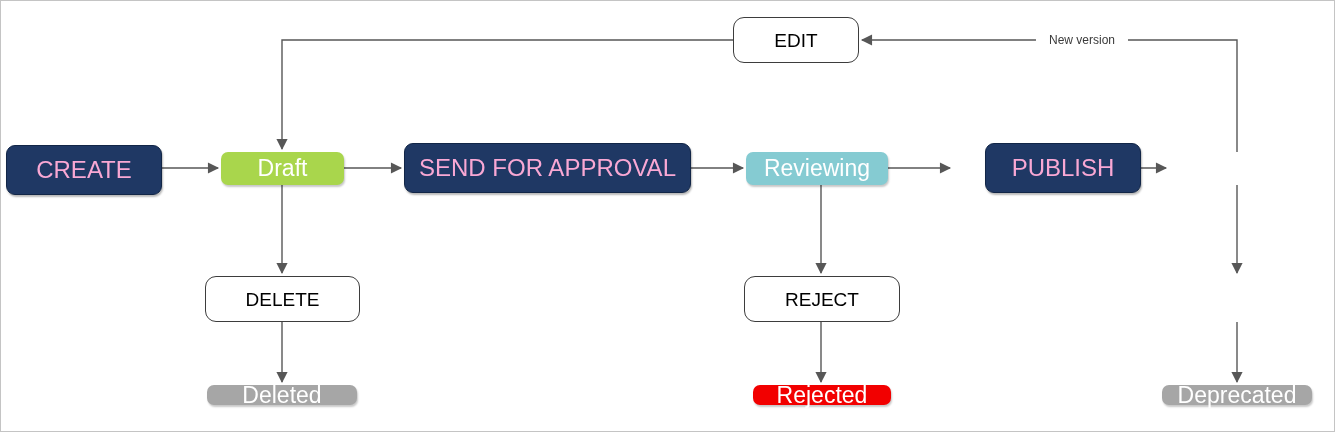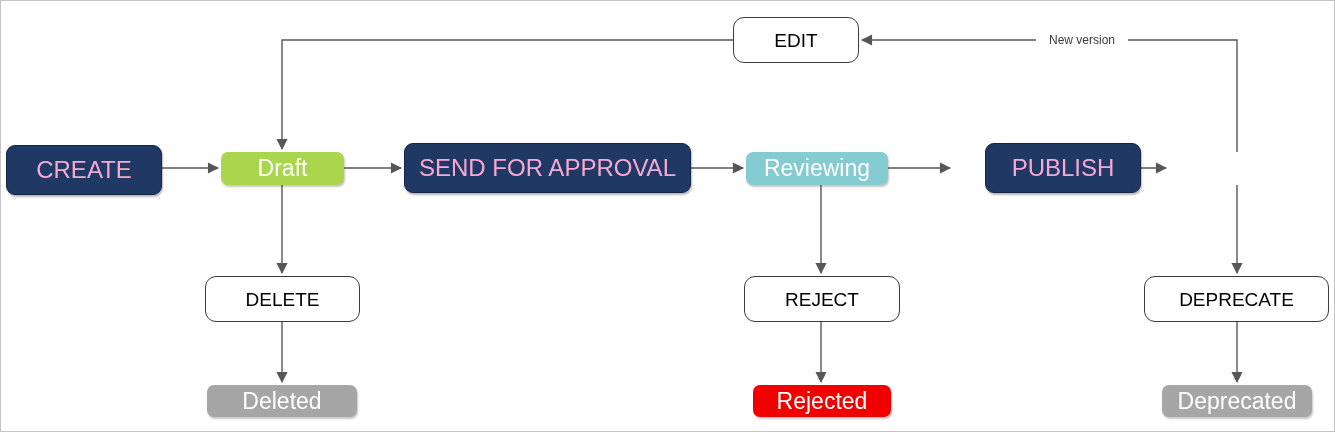"DEPRECATE" div.node { html: <div>DEPRECATE</div> -> none }
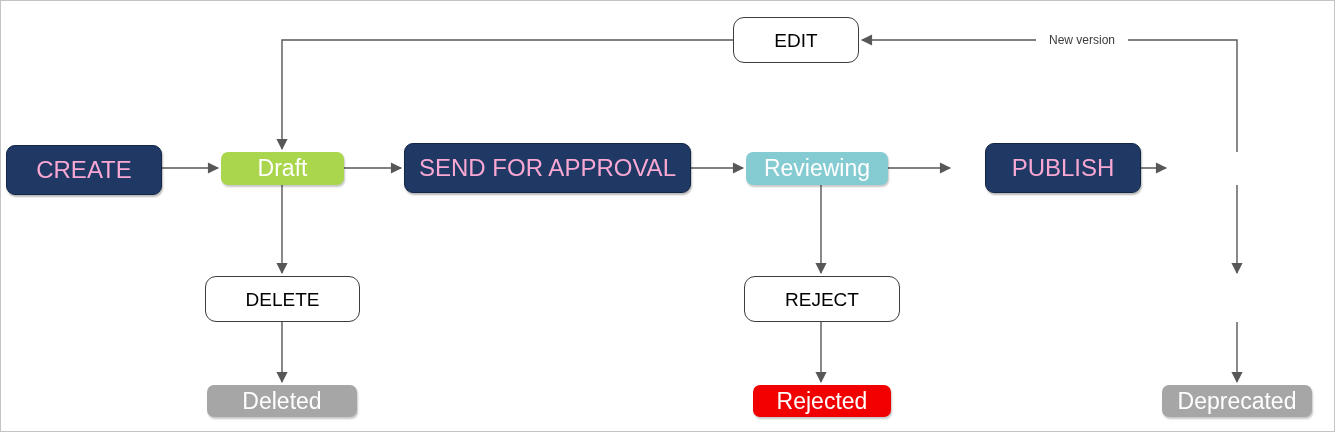"Deleted" .final { height: 32px -> 20px }
